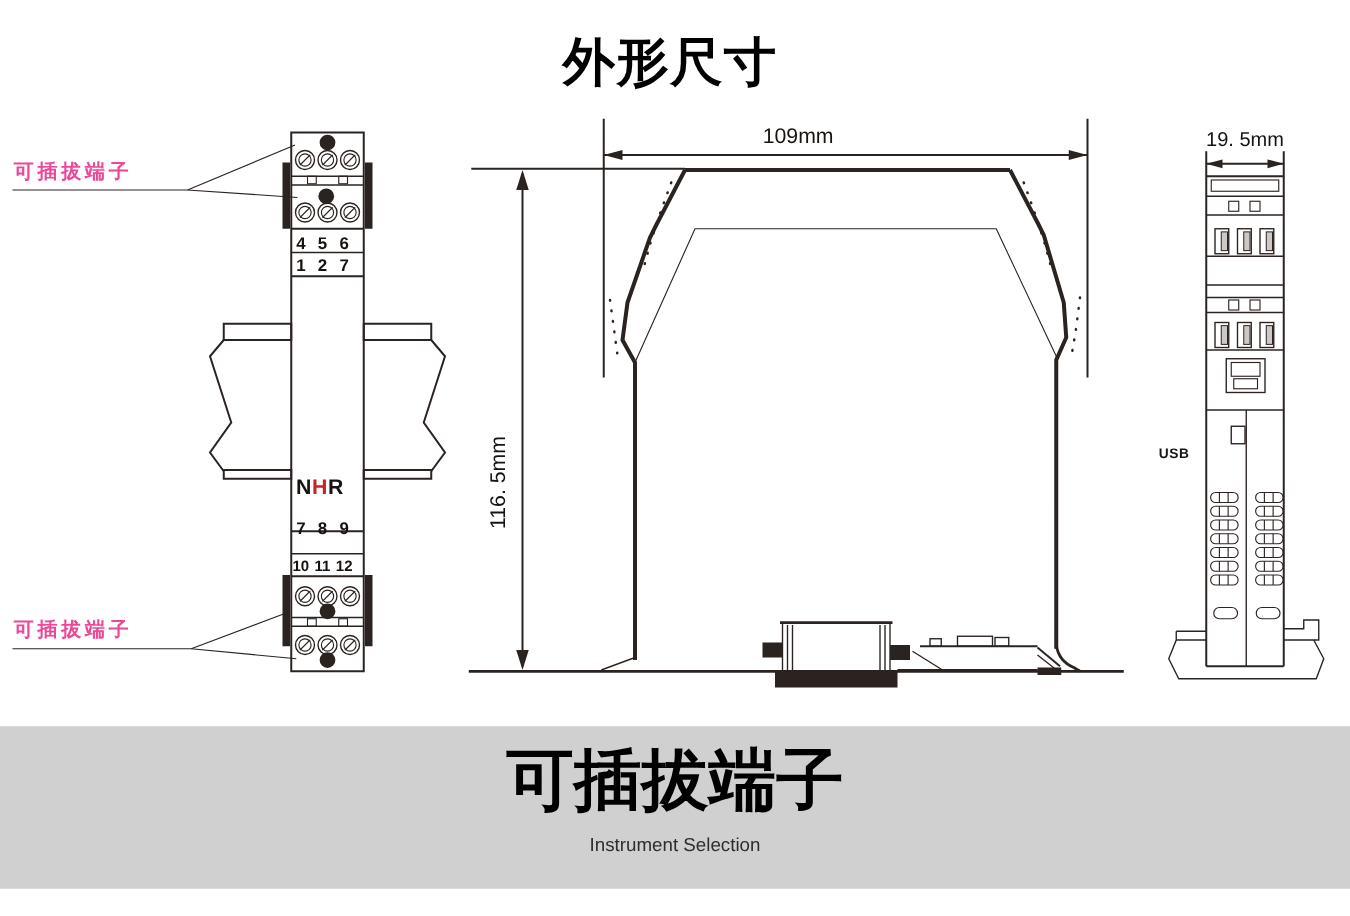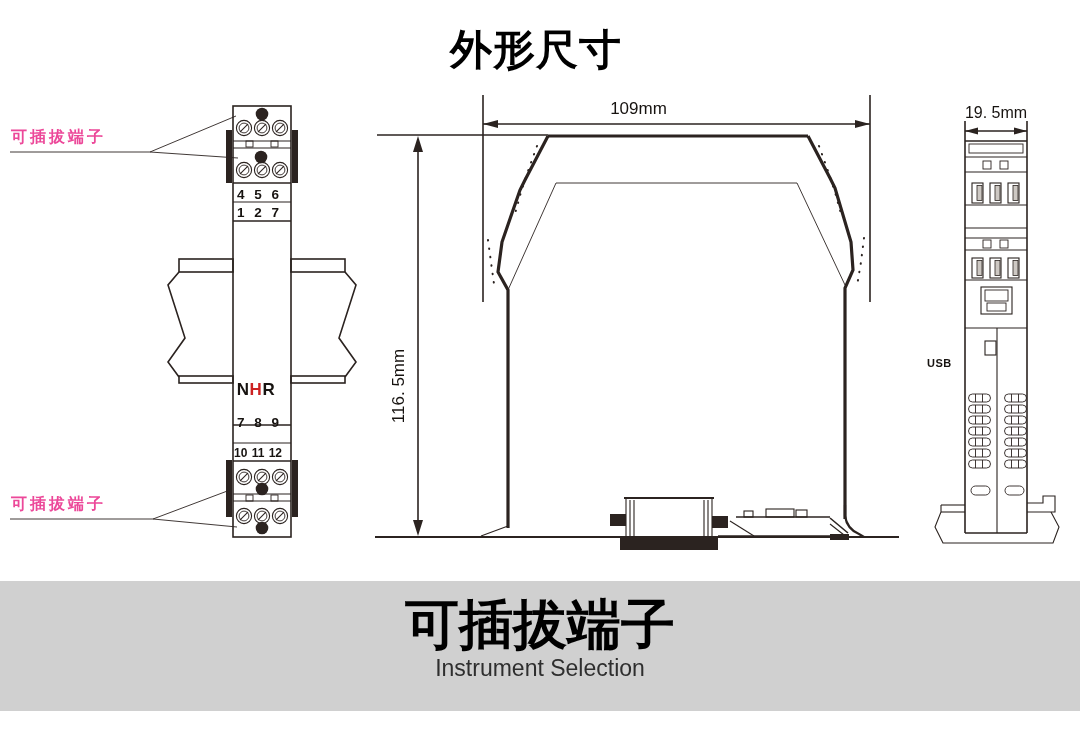"Instrument Selection" .banner-subtitle { font-size: 23px -> 15px; margin-top: 1px -> 14px }
